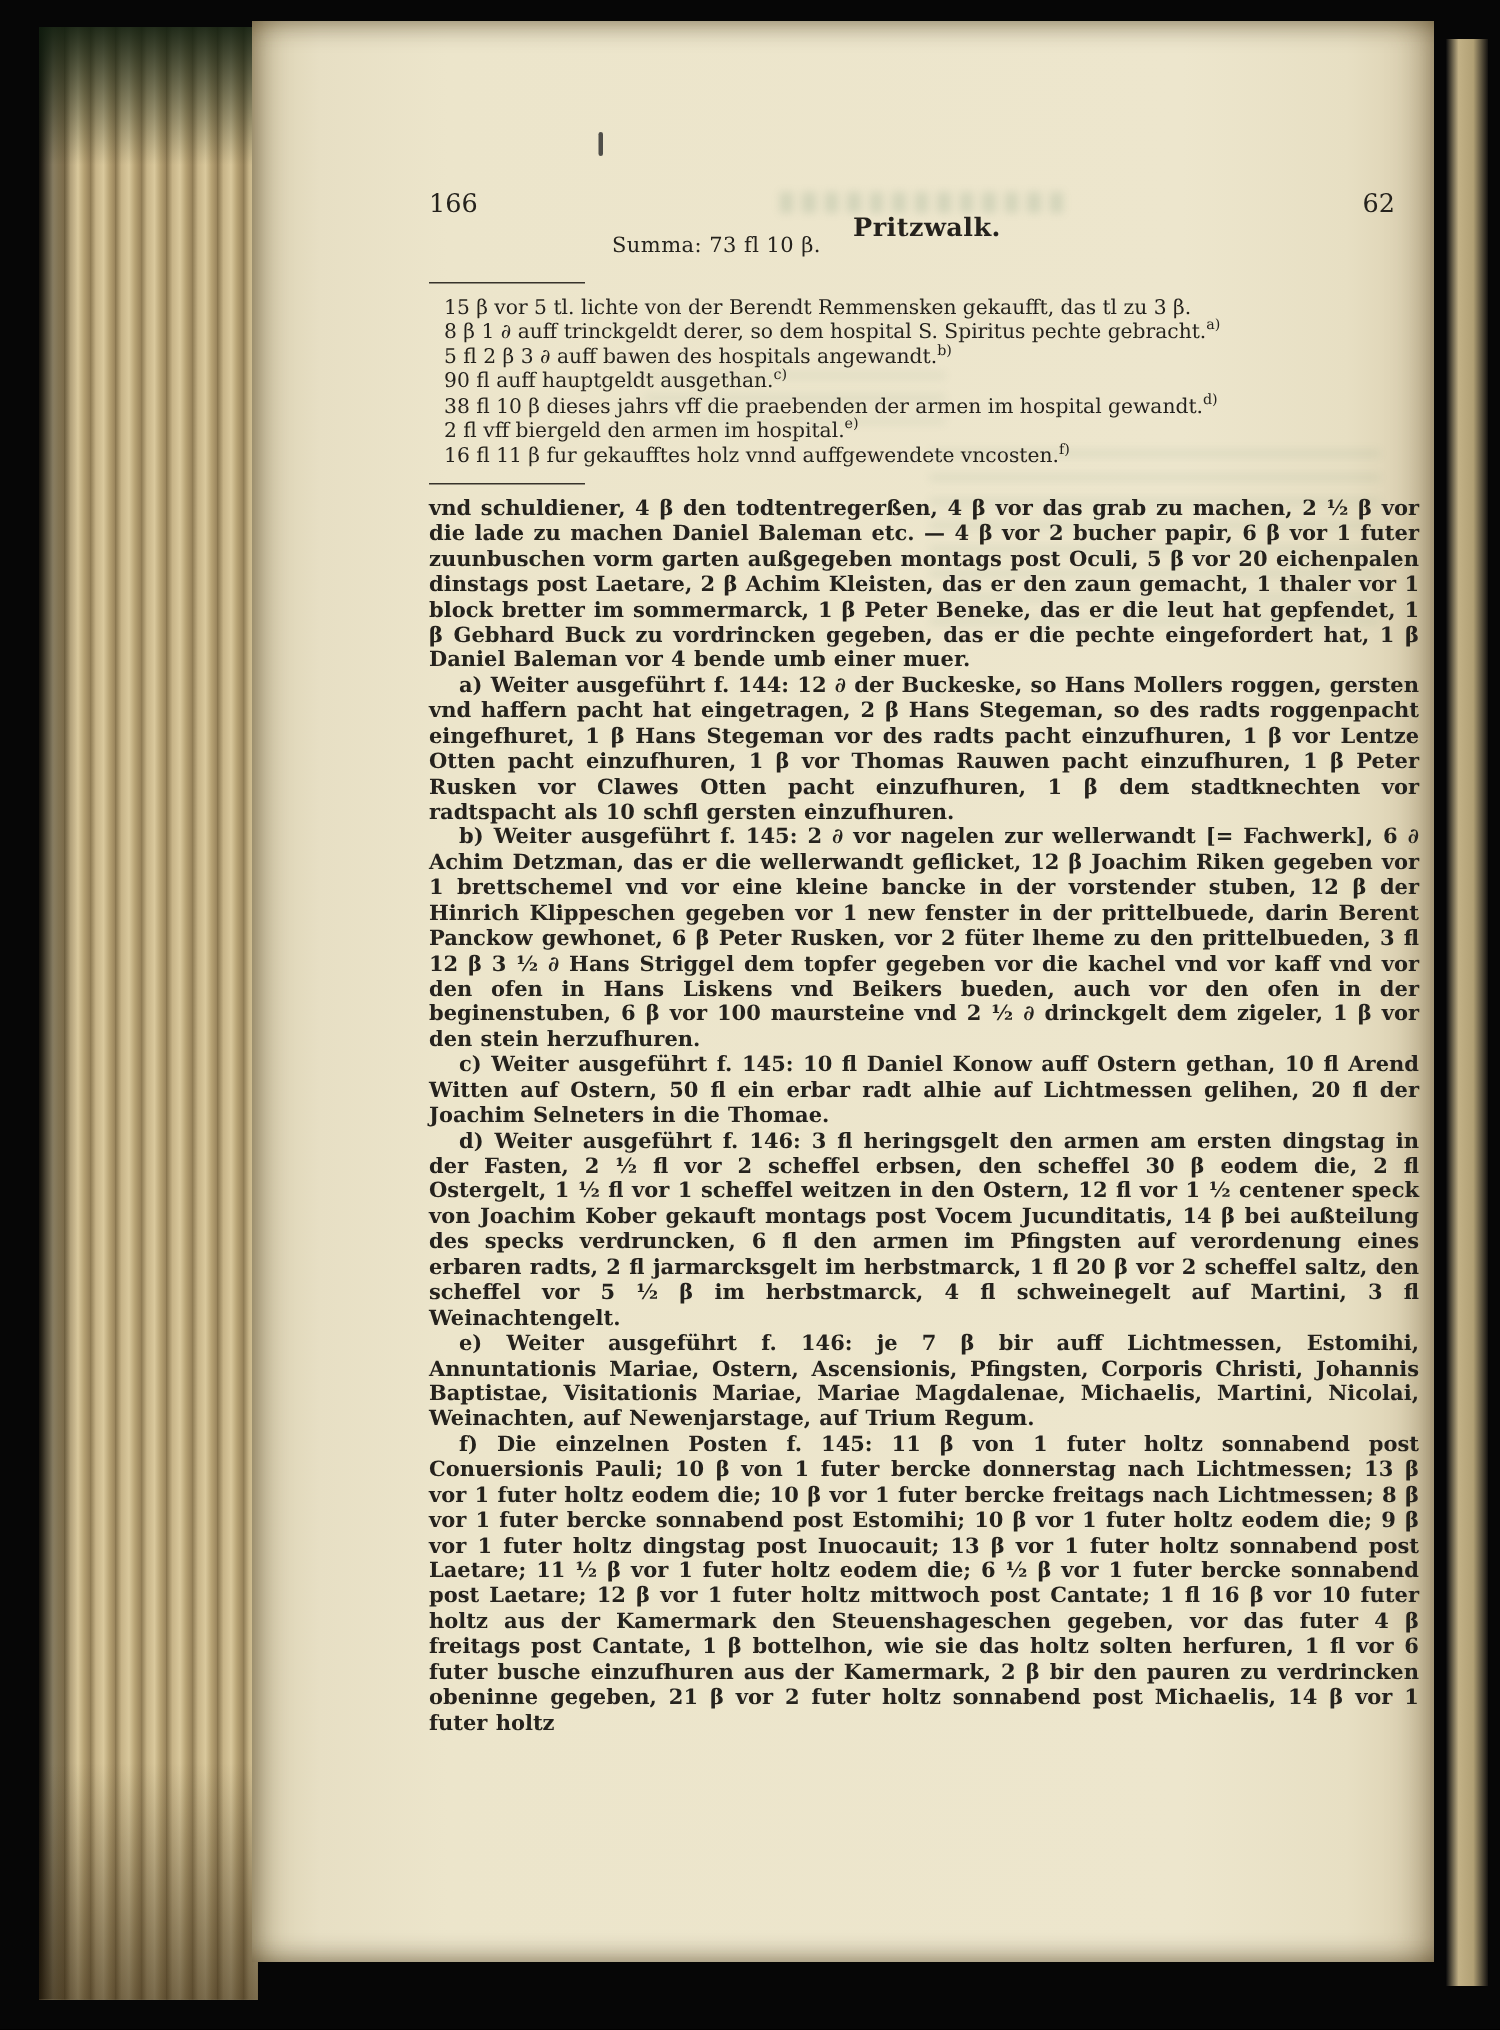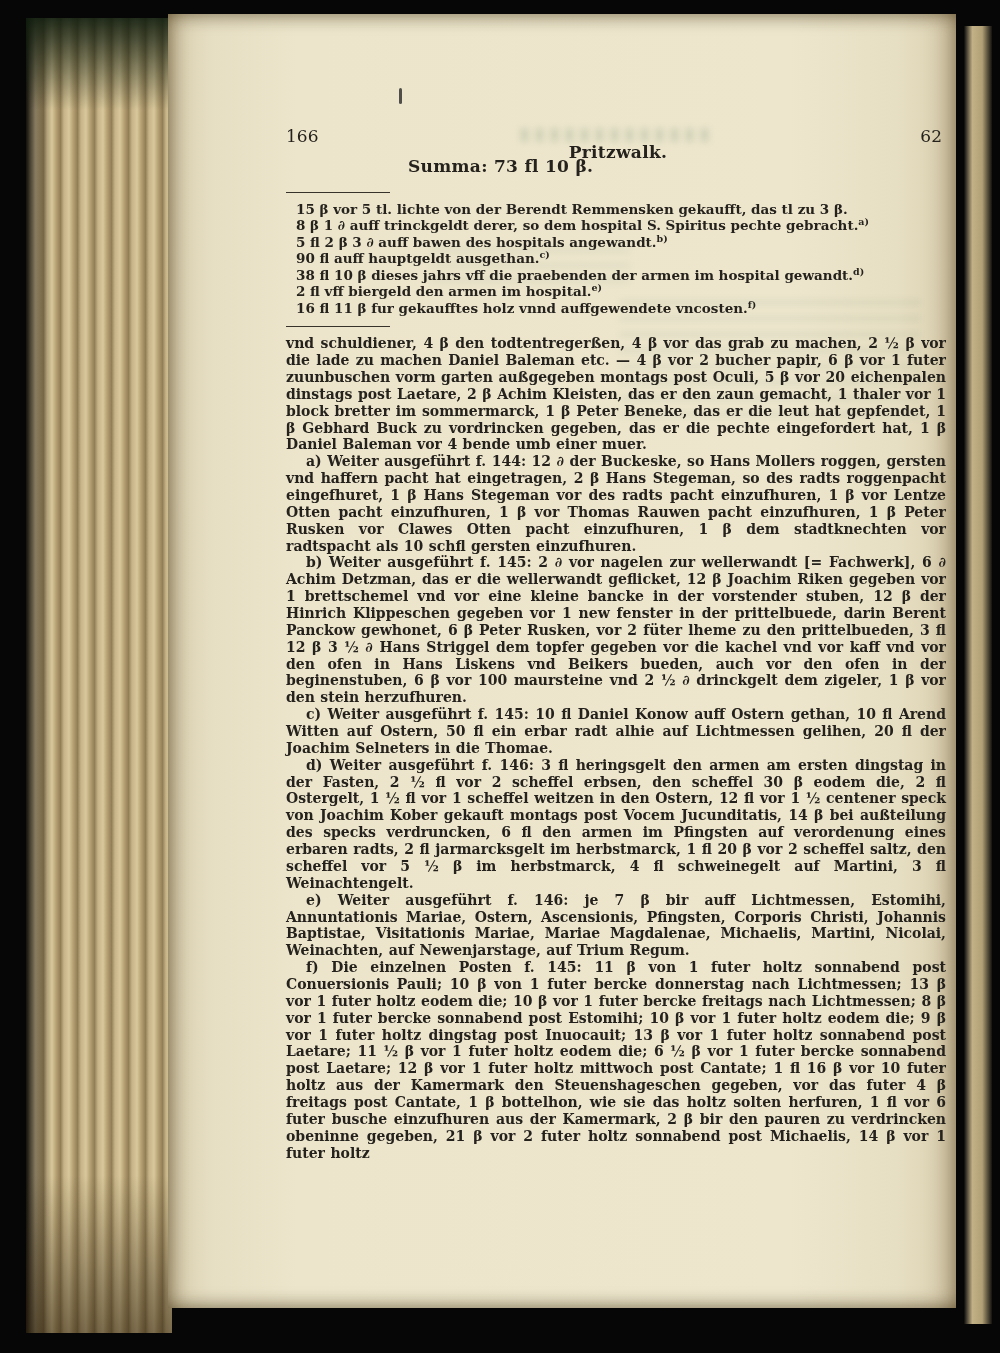"62" .runhead .pn-right { right: 4px -> 16px }
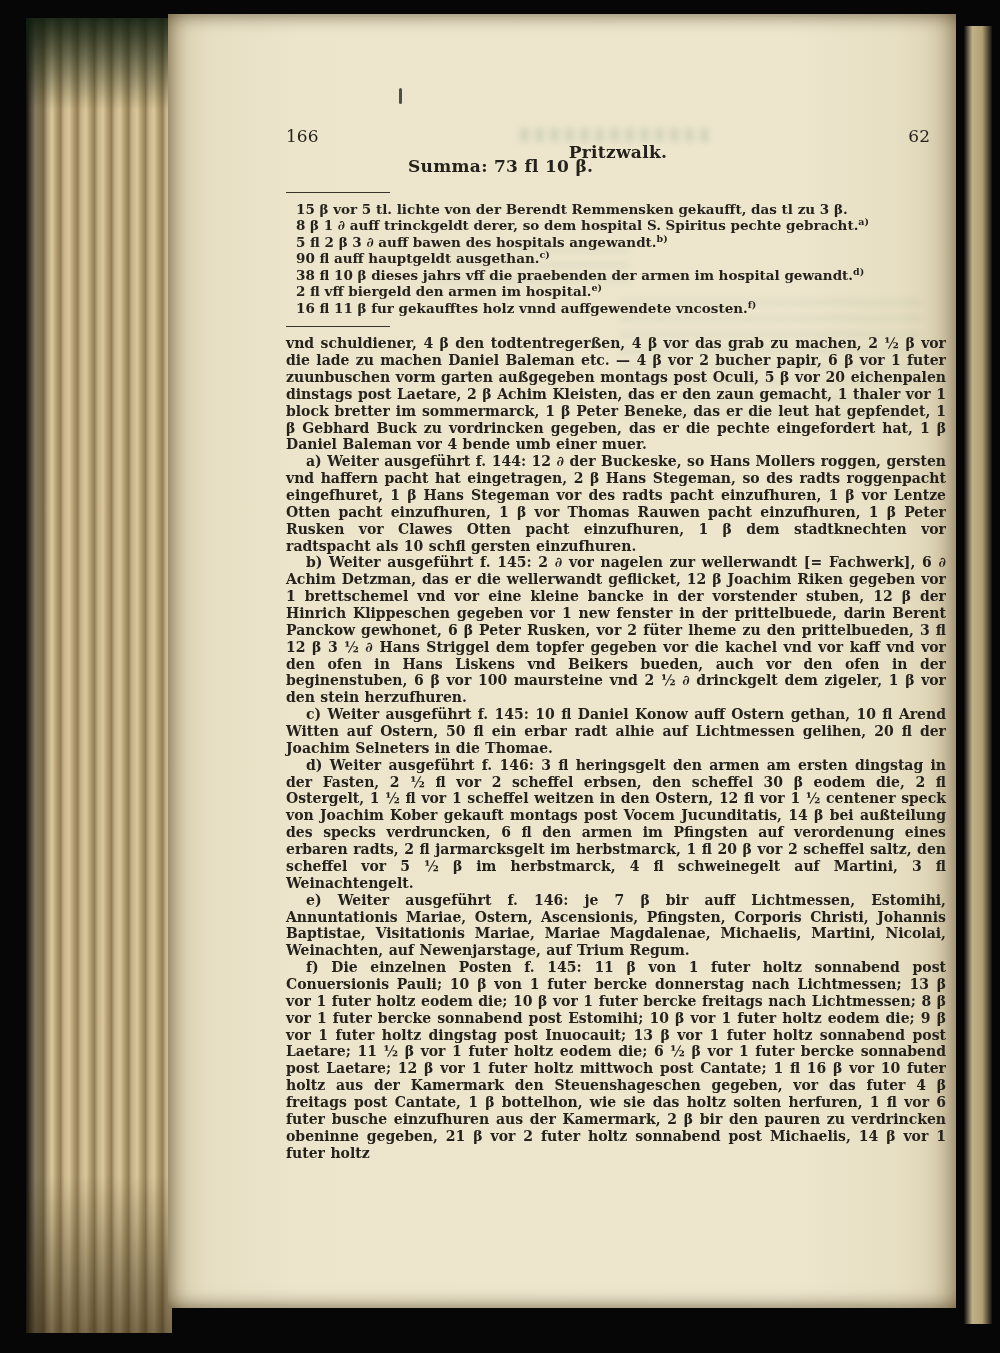"Summa: 73 fl 10 β." .summa { font-size: 17px -> 14px; font-weight: bold -> none }
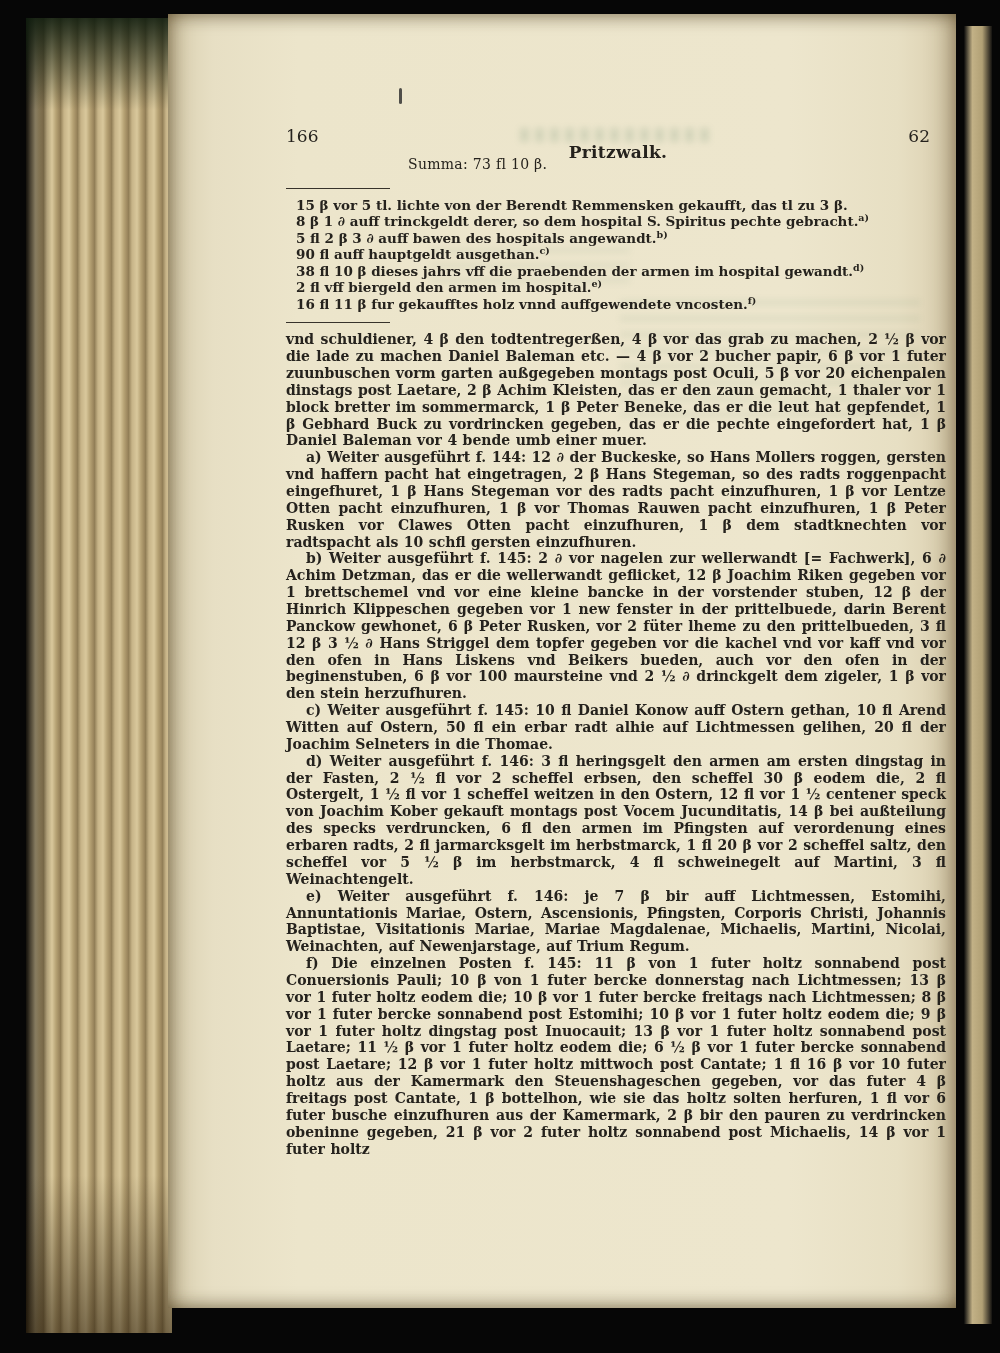"15 β vor 5 tl." .acct-list { font-weight: bold -> none }
